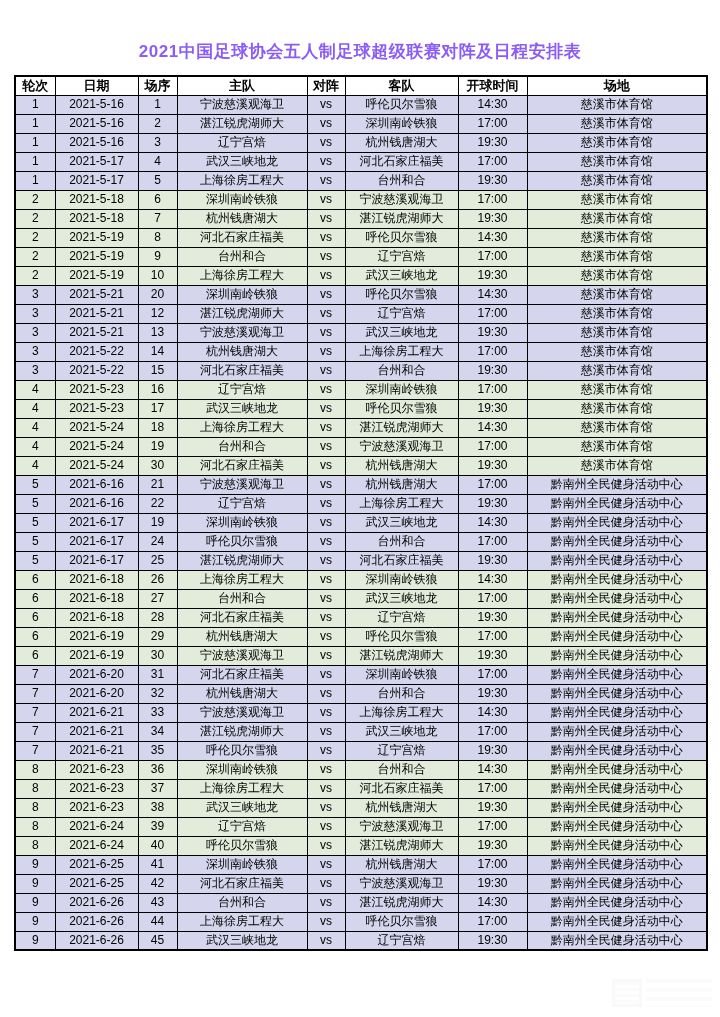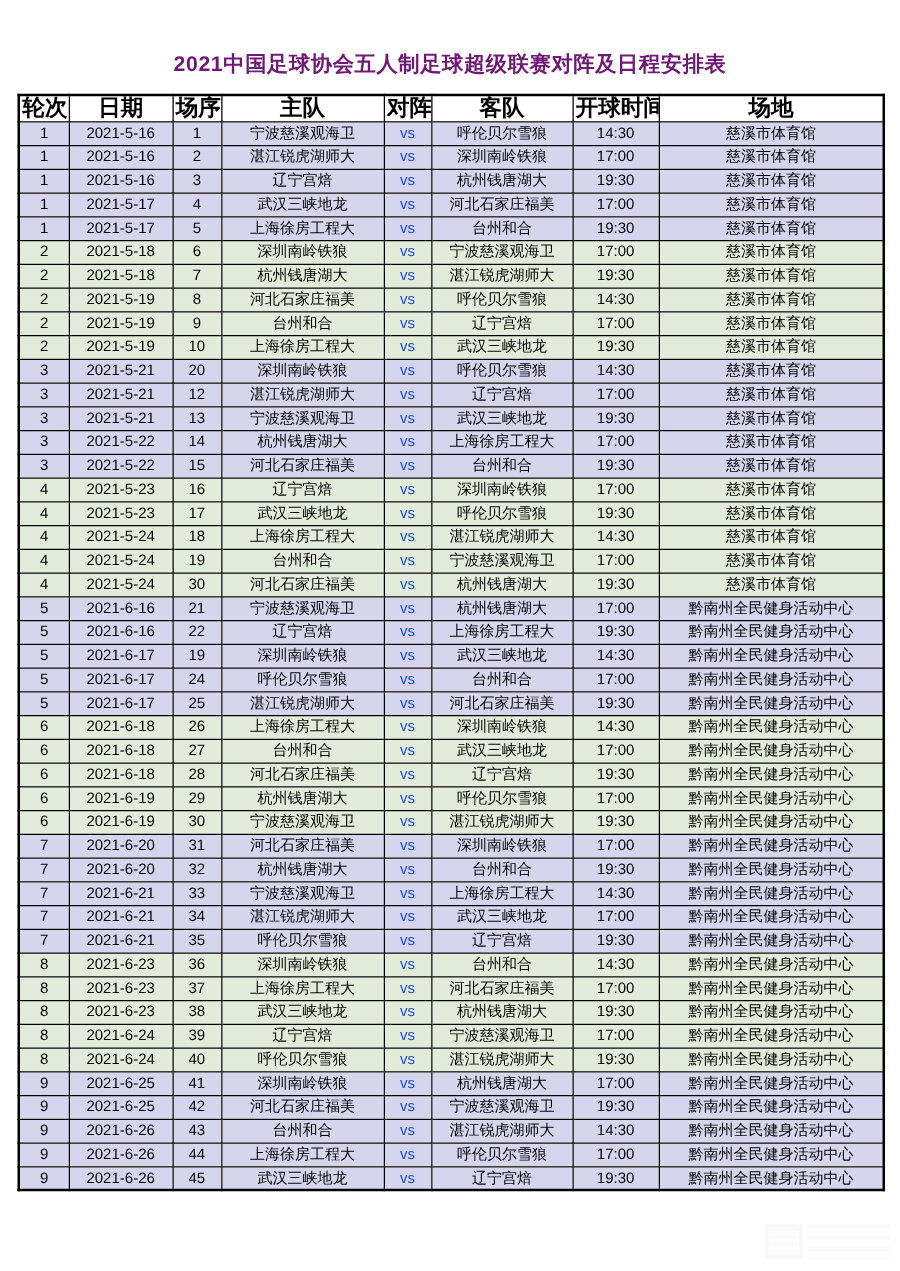"2021中国足球协会五人制足球超级联赛对阵及日程安排表" .page-title { color: #701a75 -> #8b5cf6 }
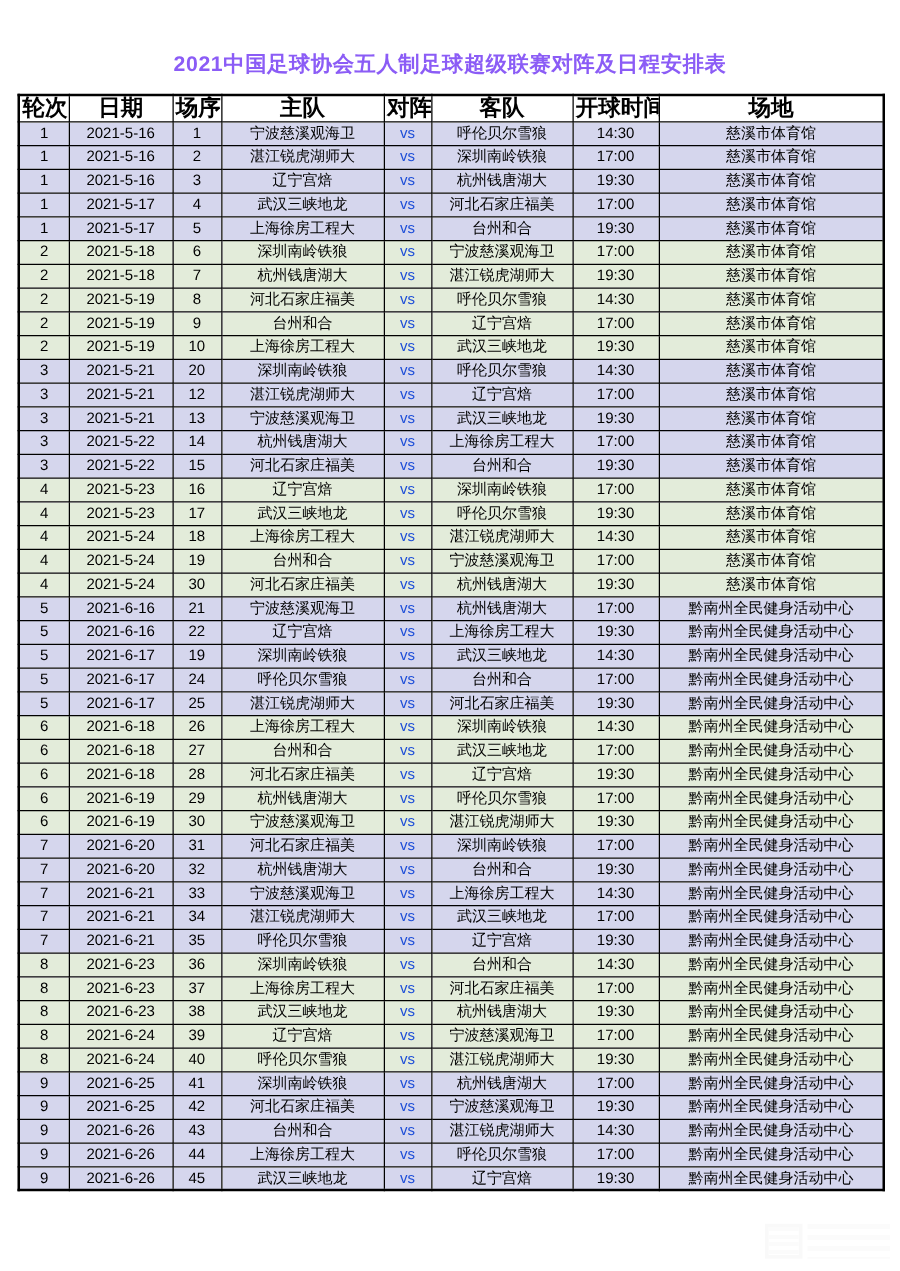"轮次" table.schedule th { font-size: 18px -> 13px }
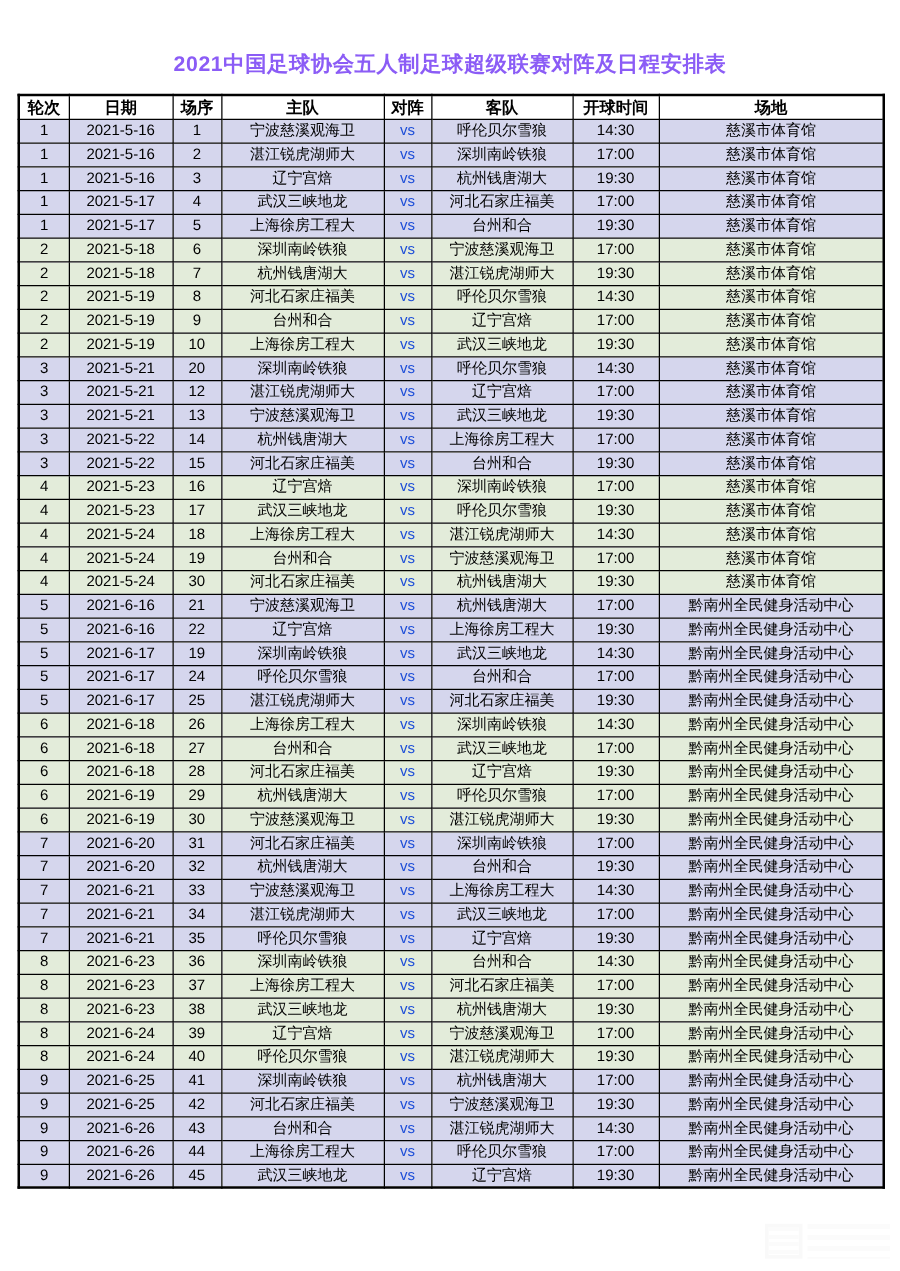"vs" td.vs-cell { color: #1d4ed8 -> #000000 }
